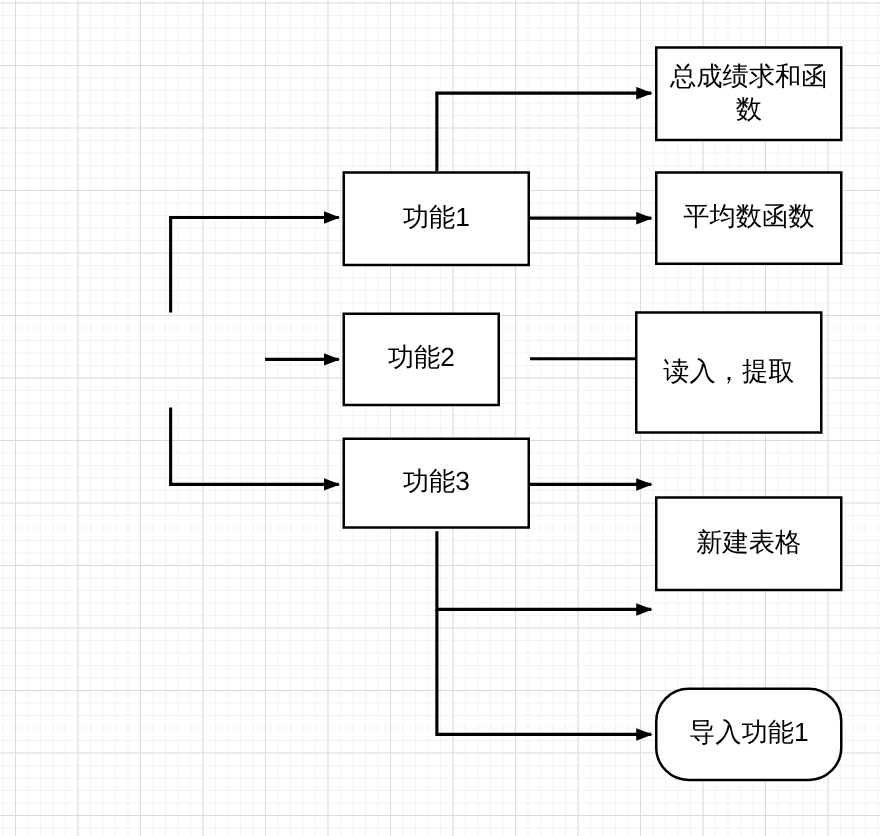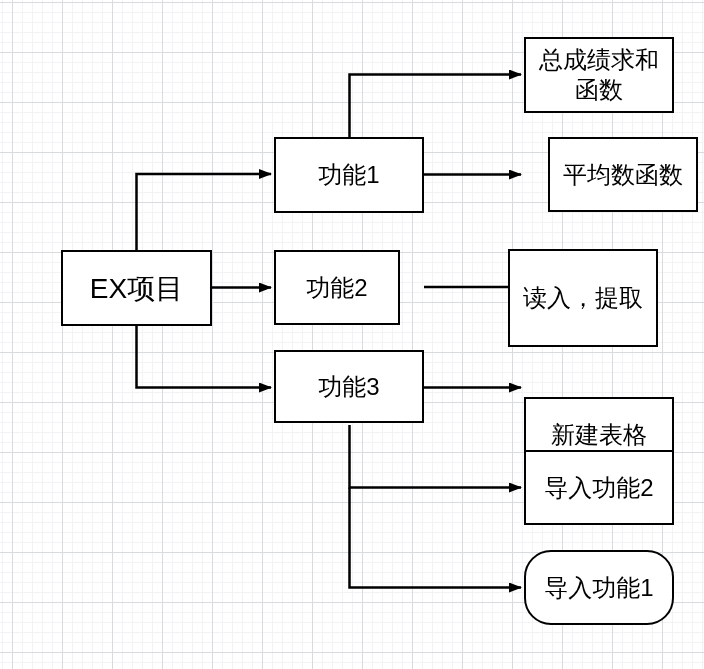"总成绩求和函数" .node { font-size: 24px -> 21px }
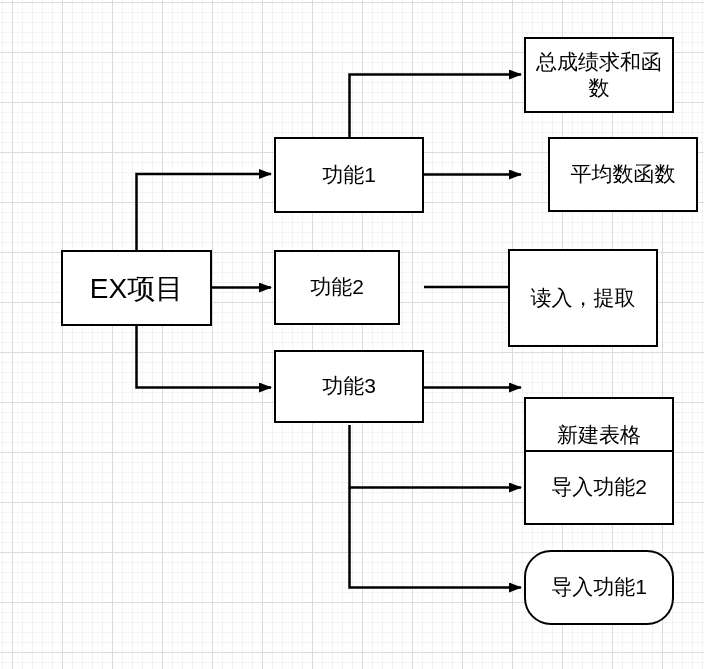"平均数函数" .n-avg { margin-left: 24px -> none }
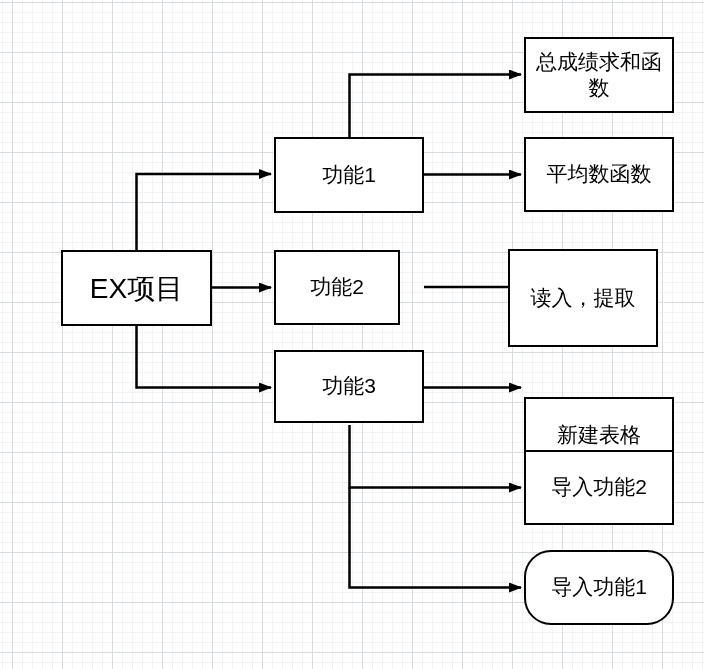"EX项目" div.node { html: <div> <span>EX项目</span> </div> -> none }
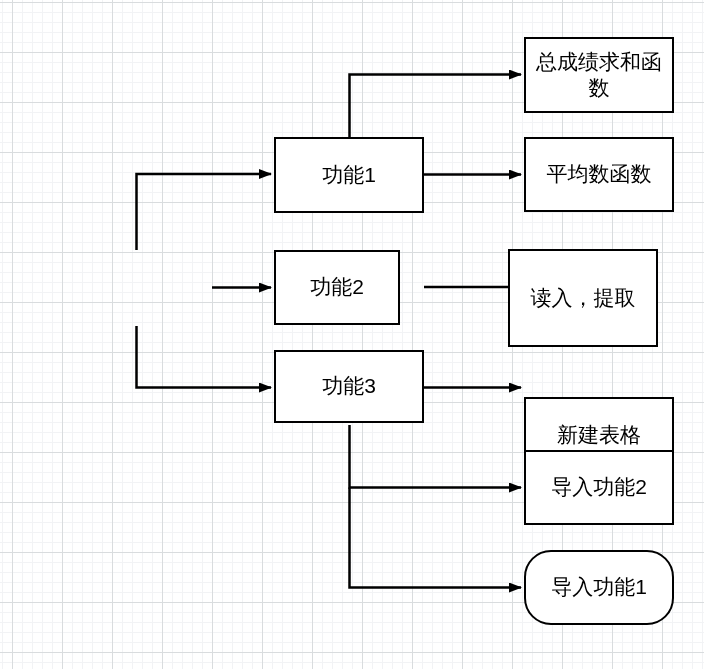"导入功能2" div.node { html: <div> <span>导入功能2</span> </div> -> none }
